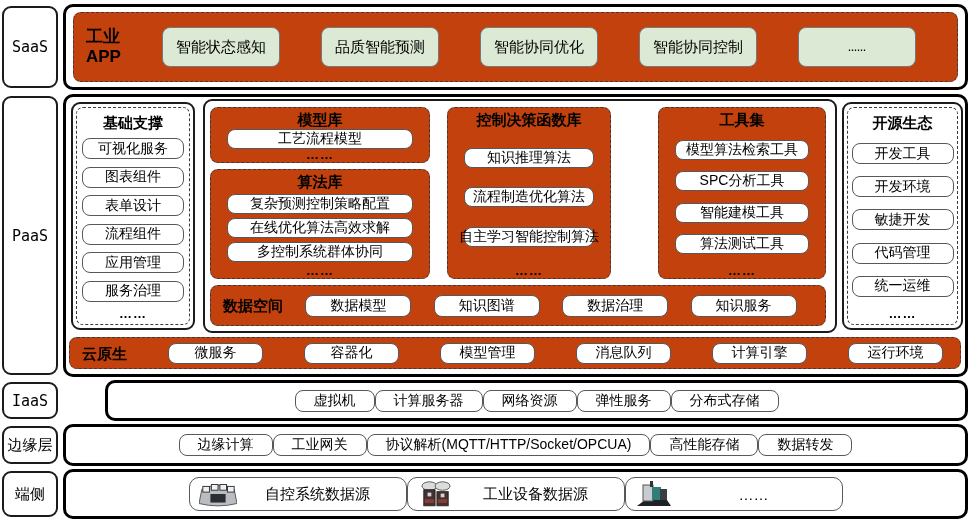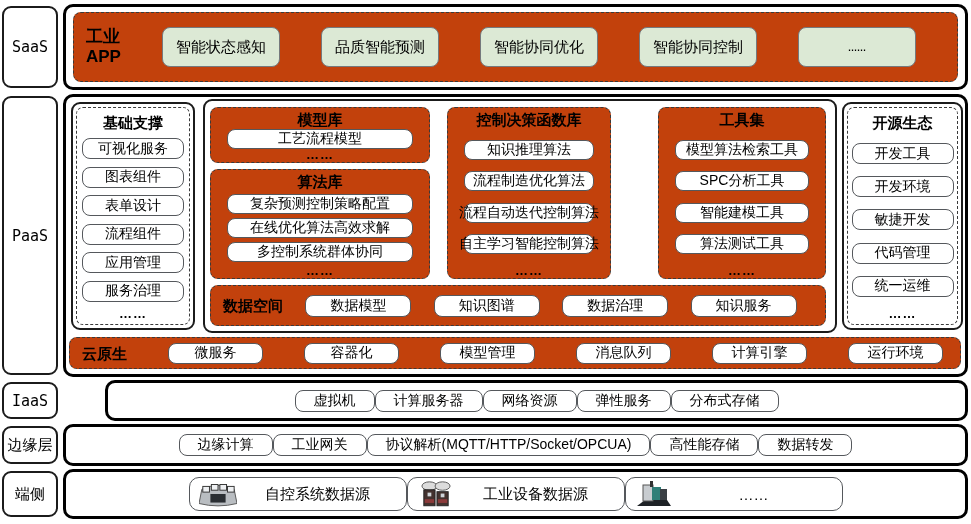"流程自动迭代控制算法" div.wbox { html: <div>流程自动迭代控制算法</div> -> none }
